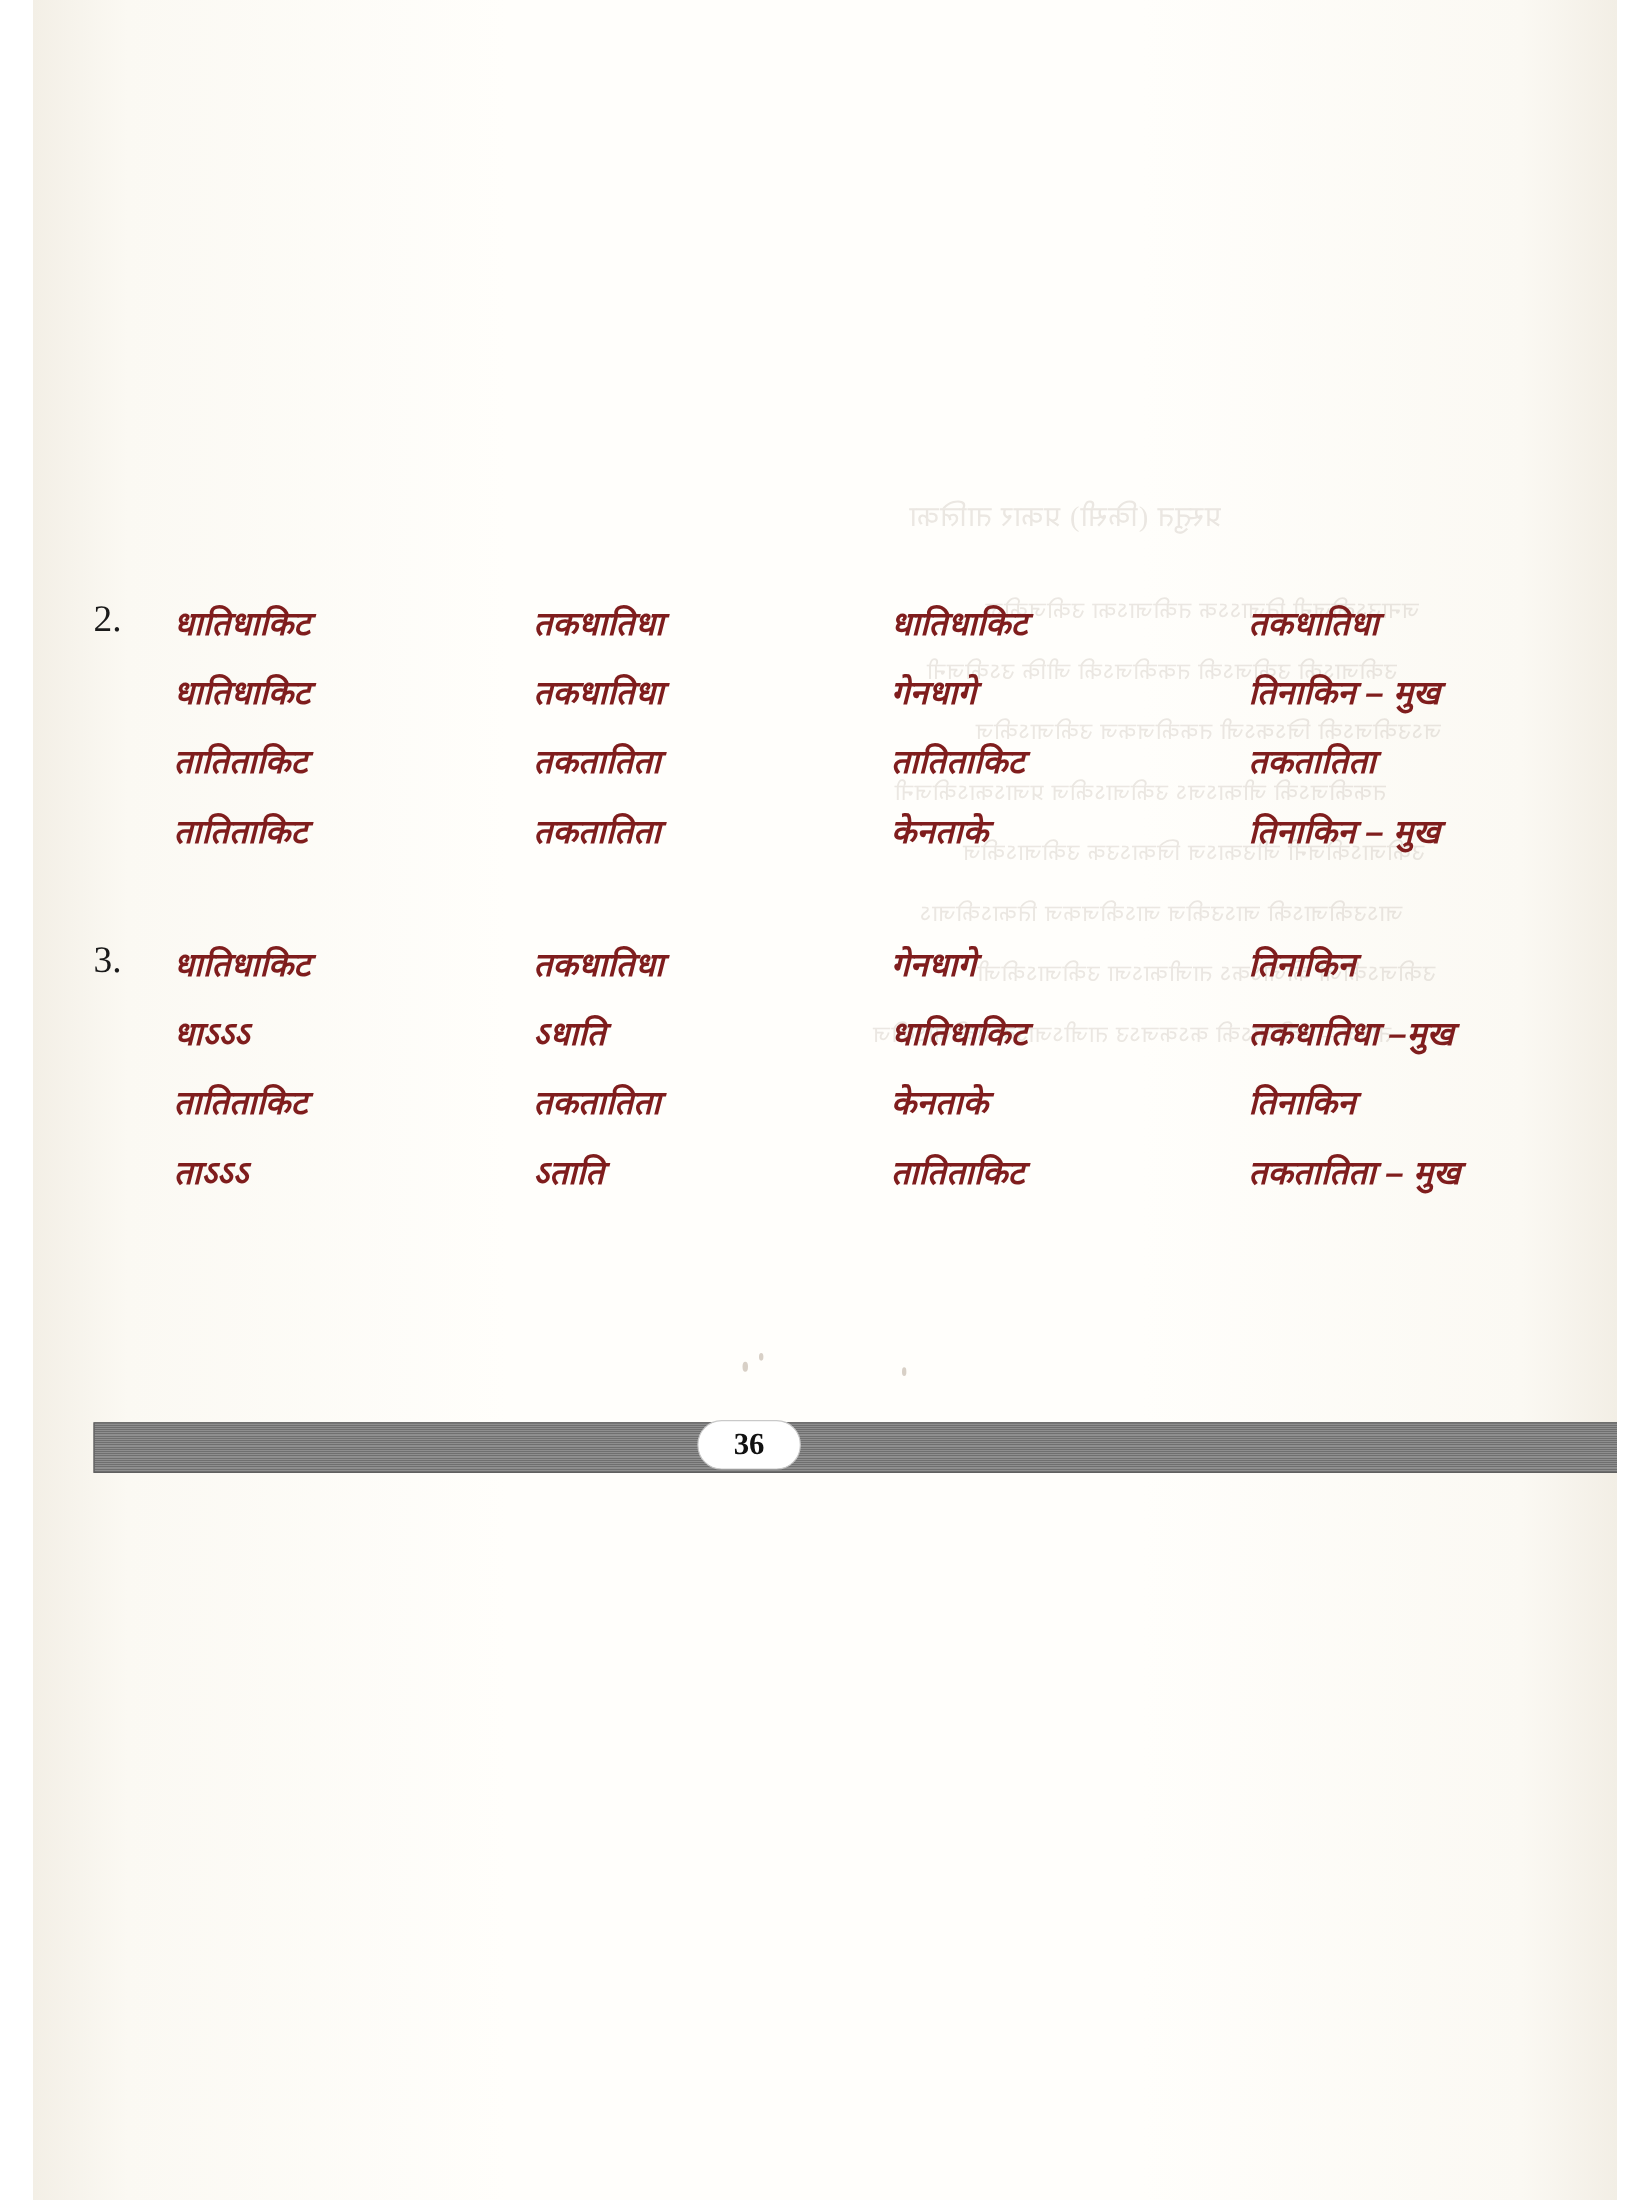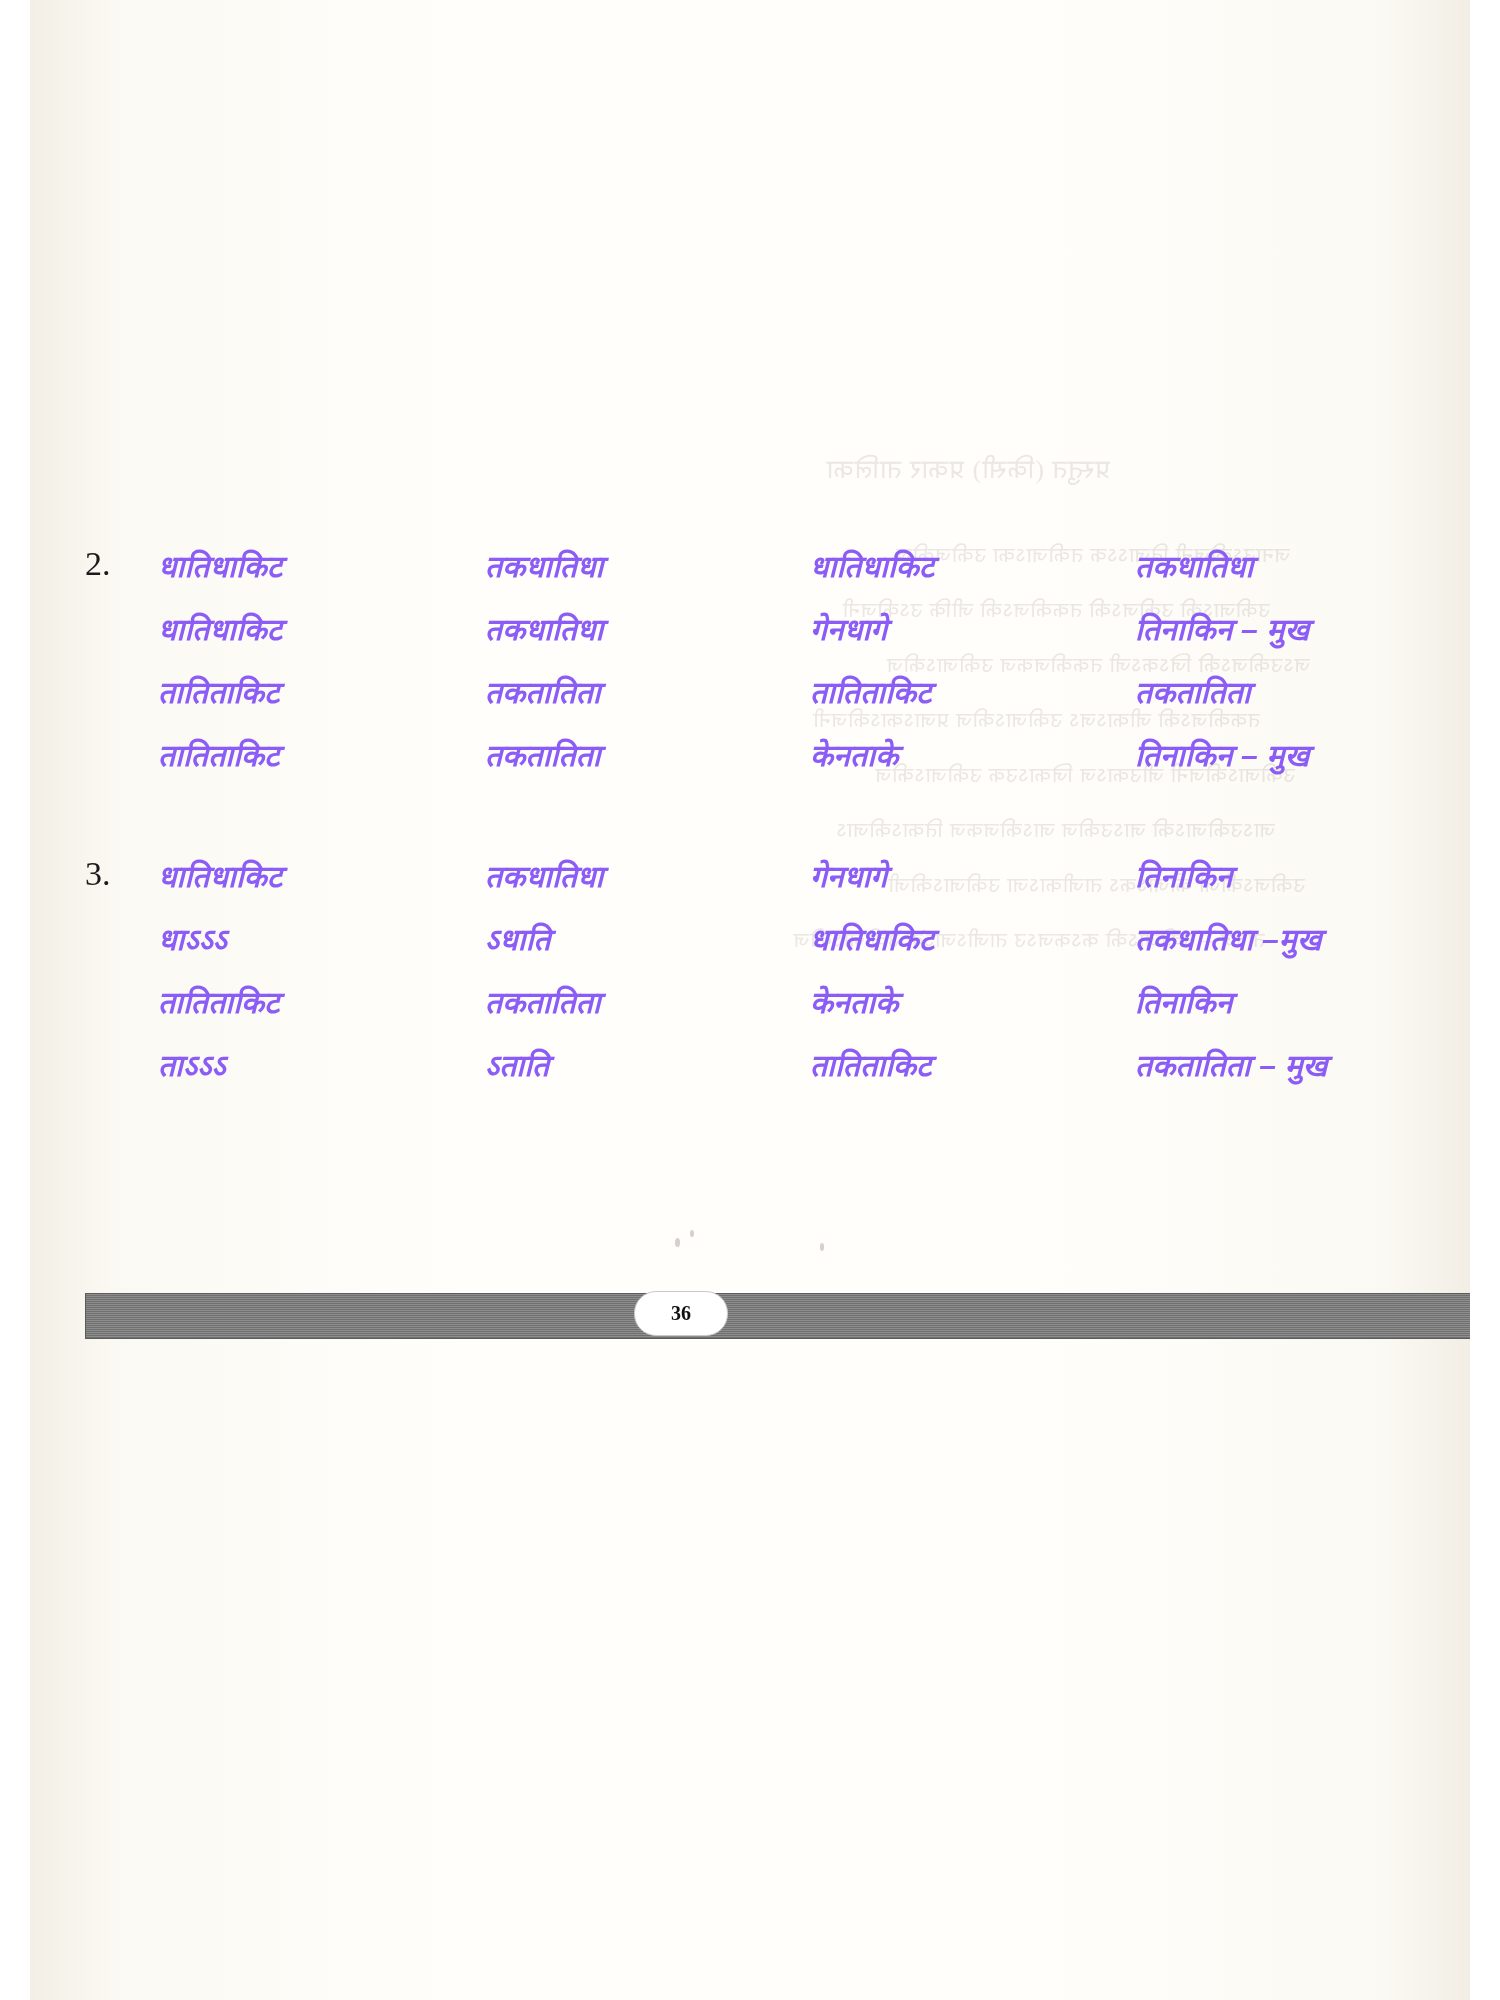"धातिधाकिट" .cell { color: #8b5cf6 -> #7f1d1d }
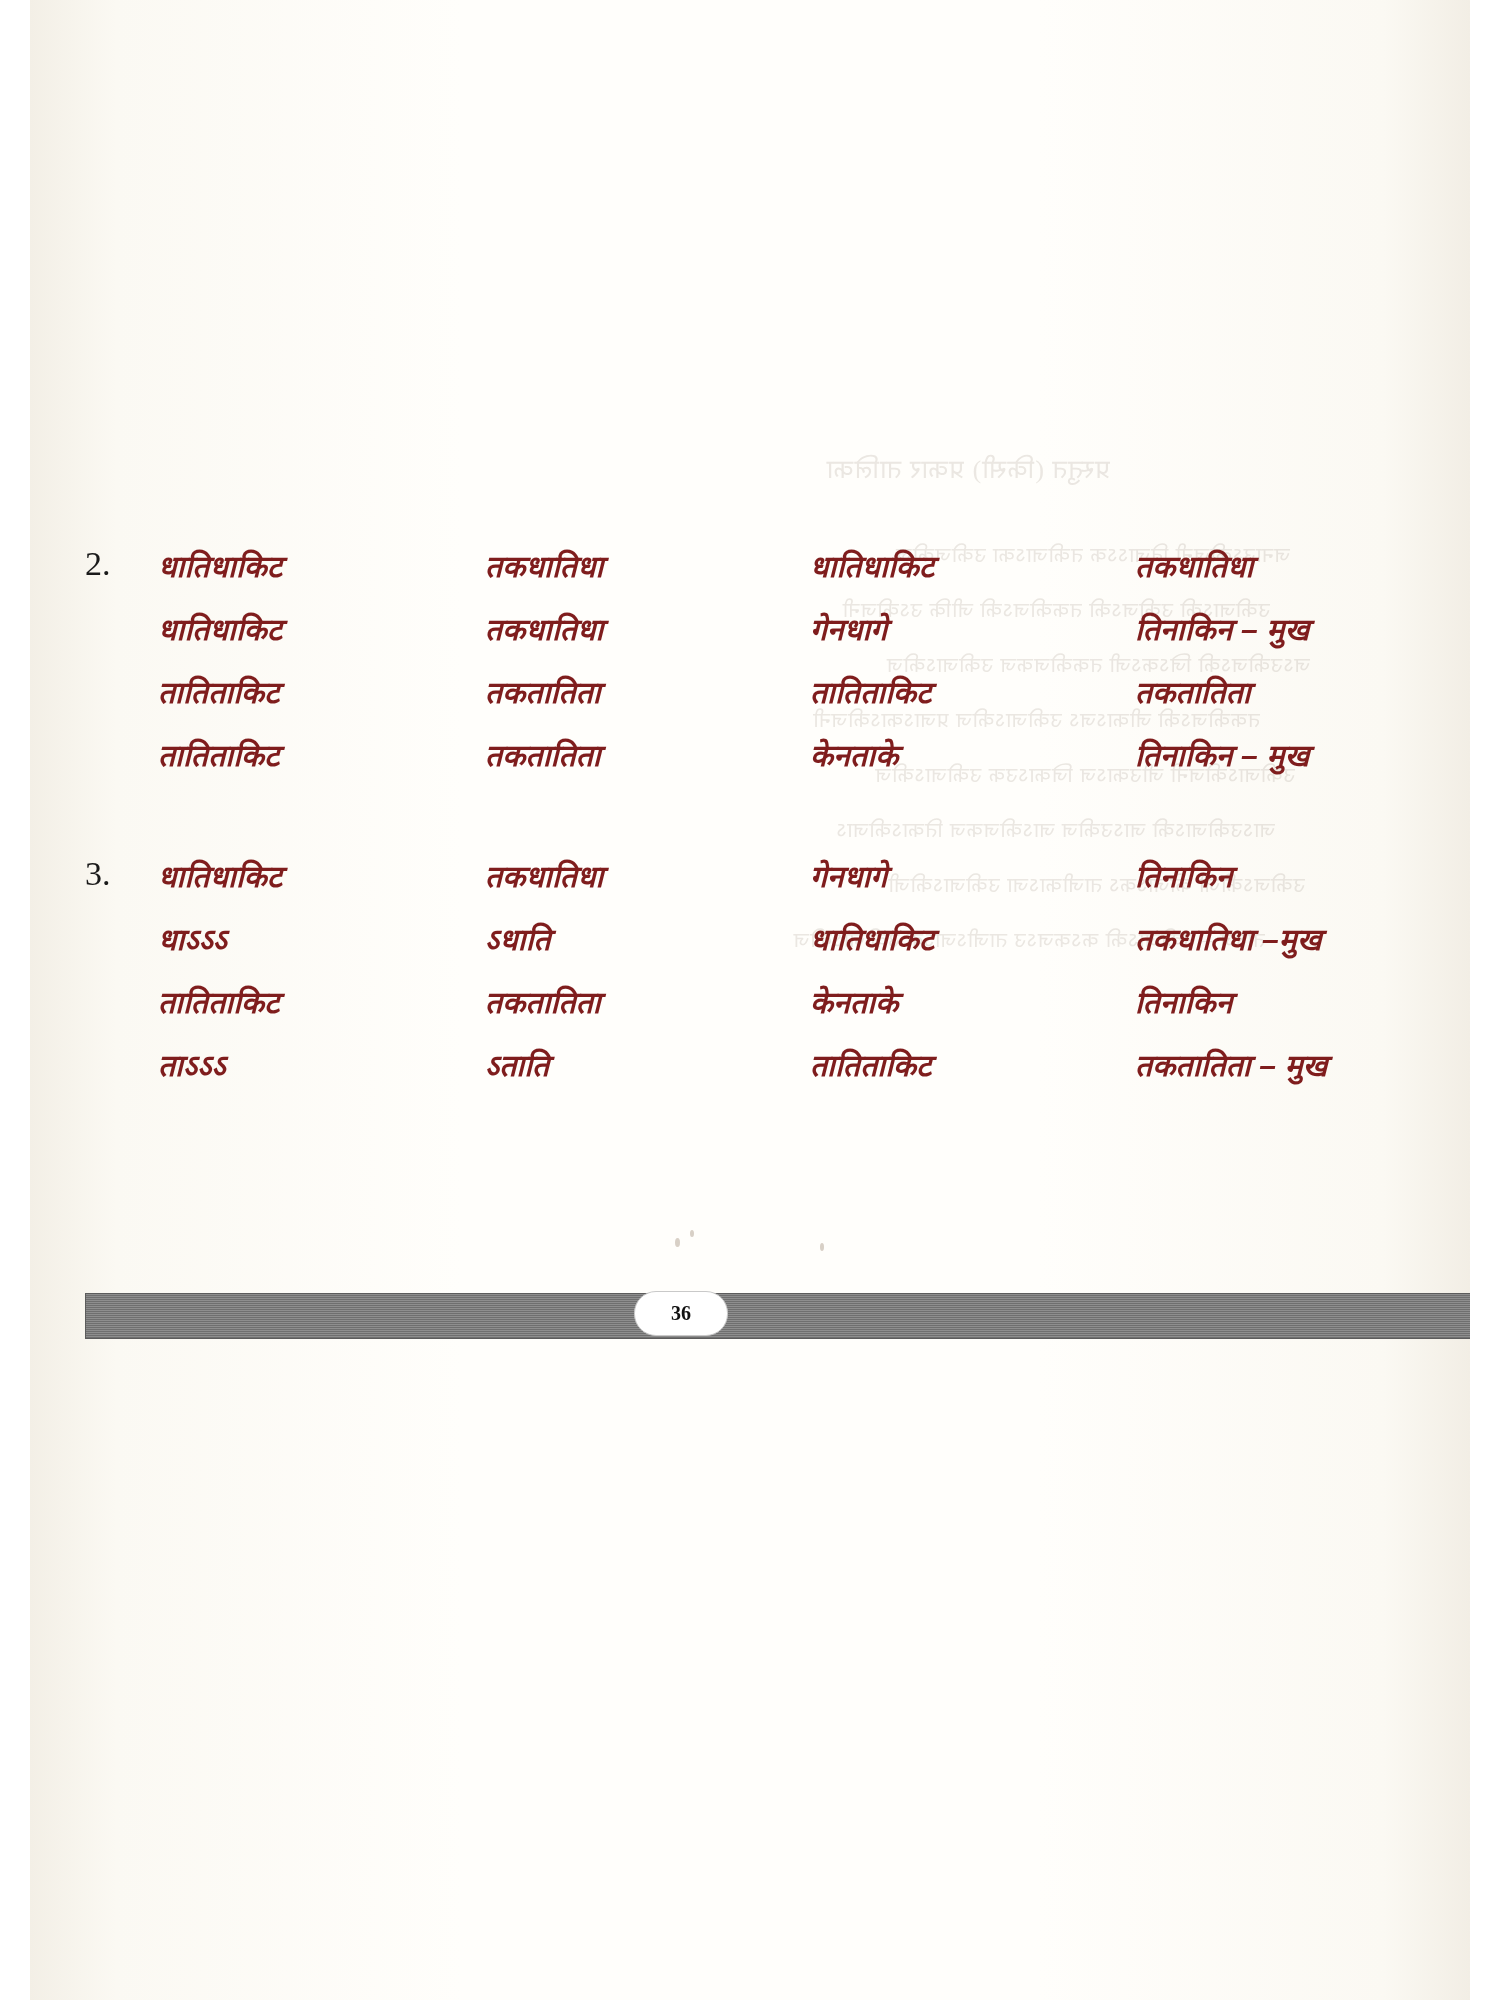"36" #page-number-badge { font-size: 20px -> 28px }
